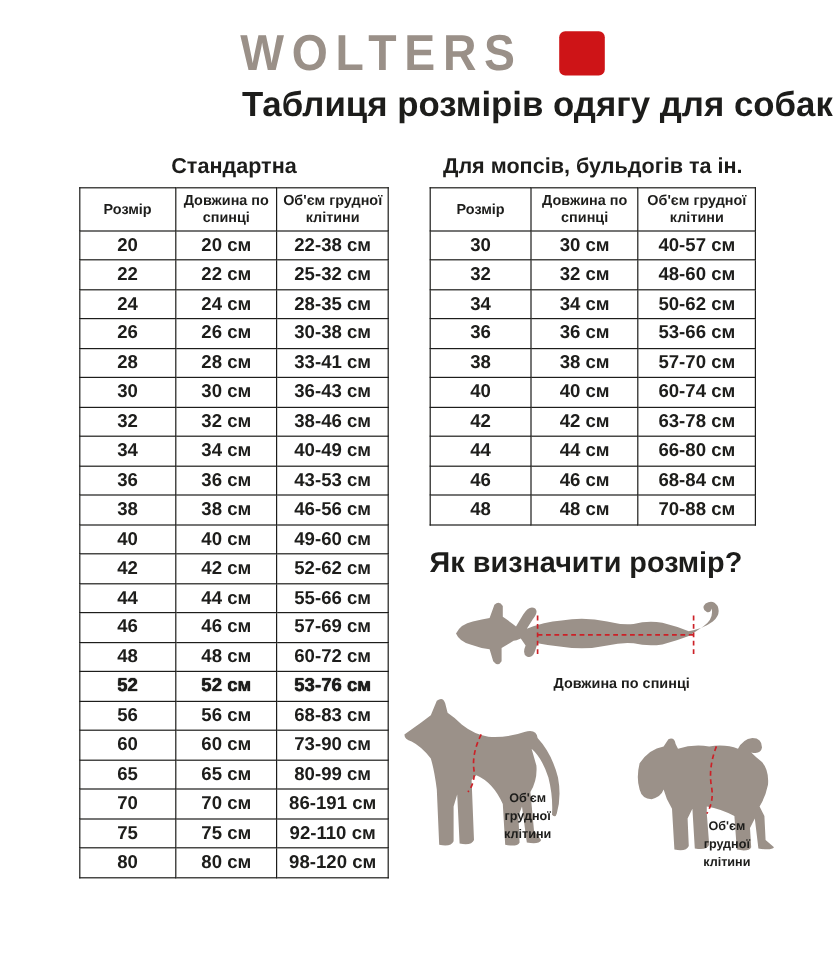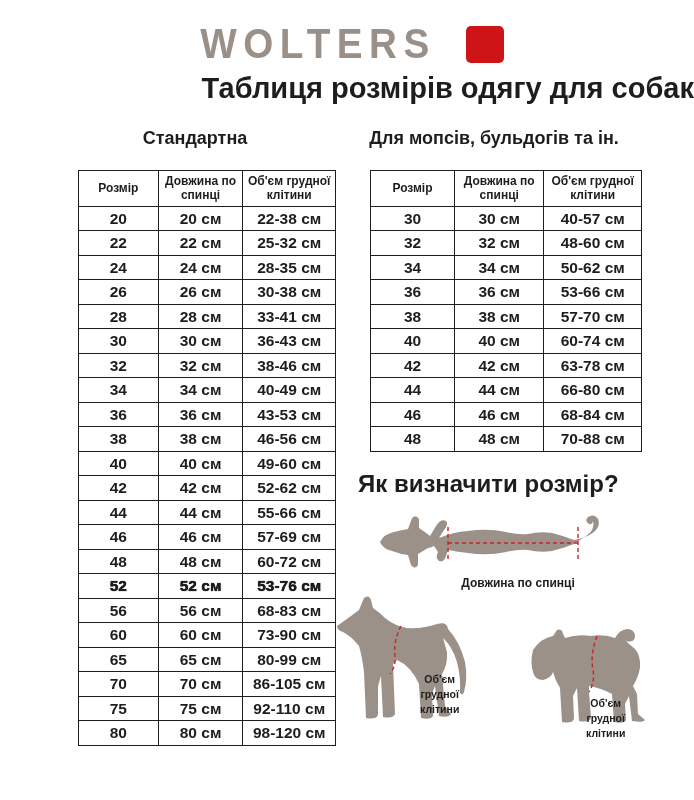"Стандартна" .table-title { margin-bottom: 21px -> 7px }
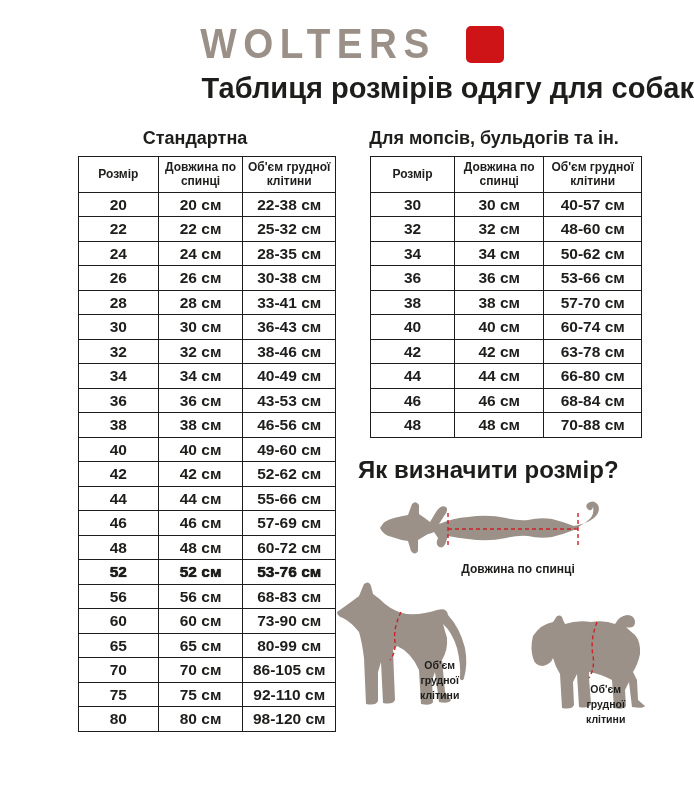"Розмір" table.size-table { margin-left: 12px -> none }
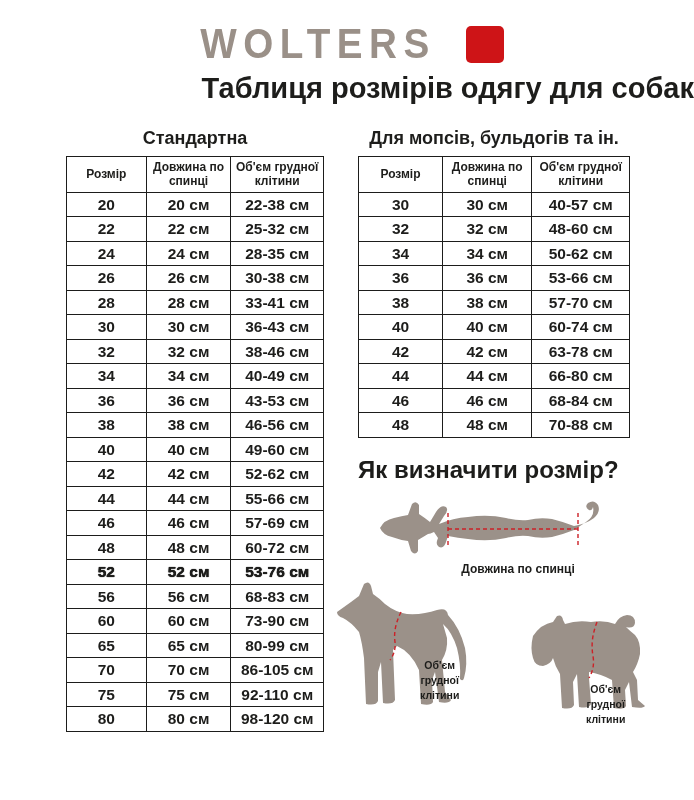"86-105 см" td { text: 86-105 -> 86-191 }
